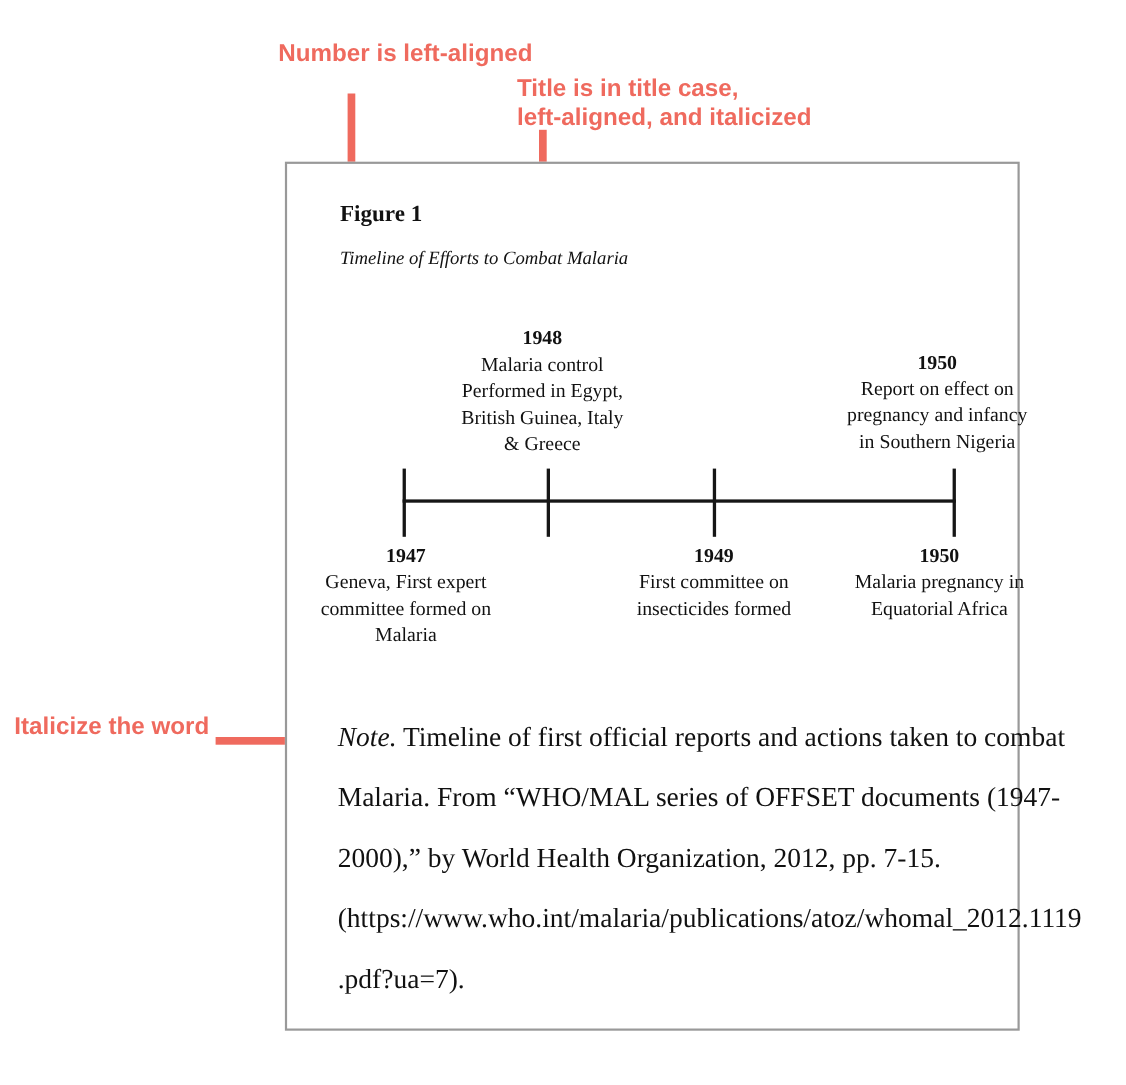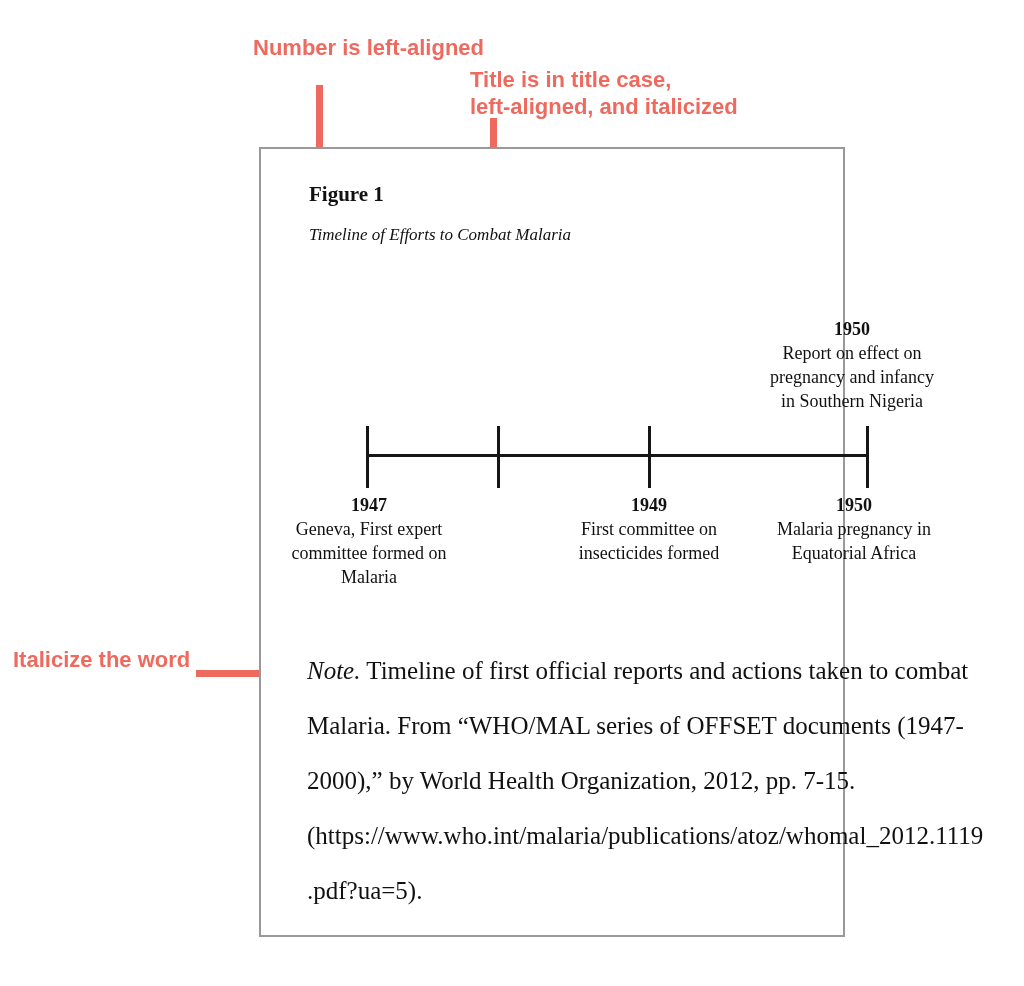"Figure 1" .doc-box { width: 586px -> 668px }
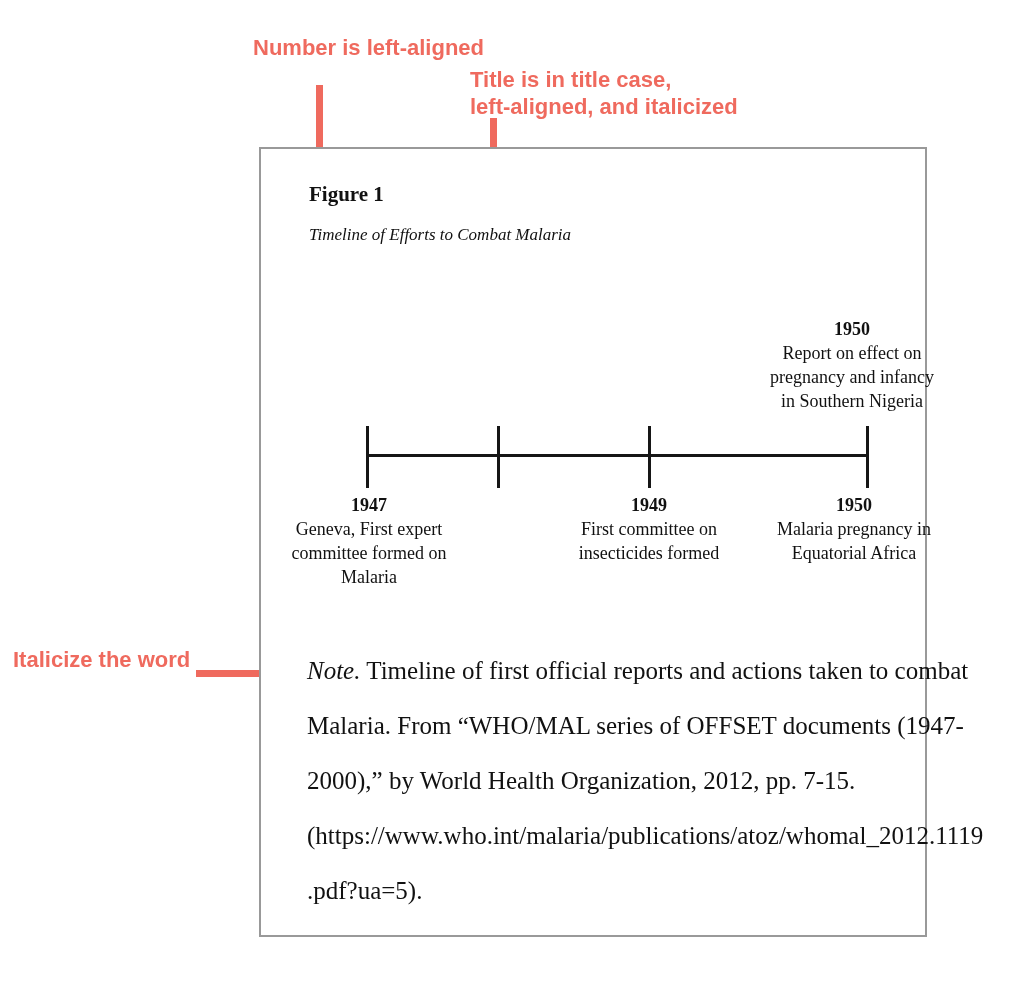"1948" div.tl-label { html: none -> <div> <div>1948</div> <div>Malaria control</div> <div>Performed in Egypt,</div> <div>British Guinea, Italy</div> <div>&amp; Greece</div> </div> }
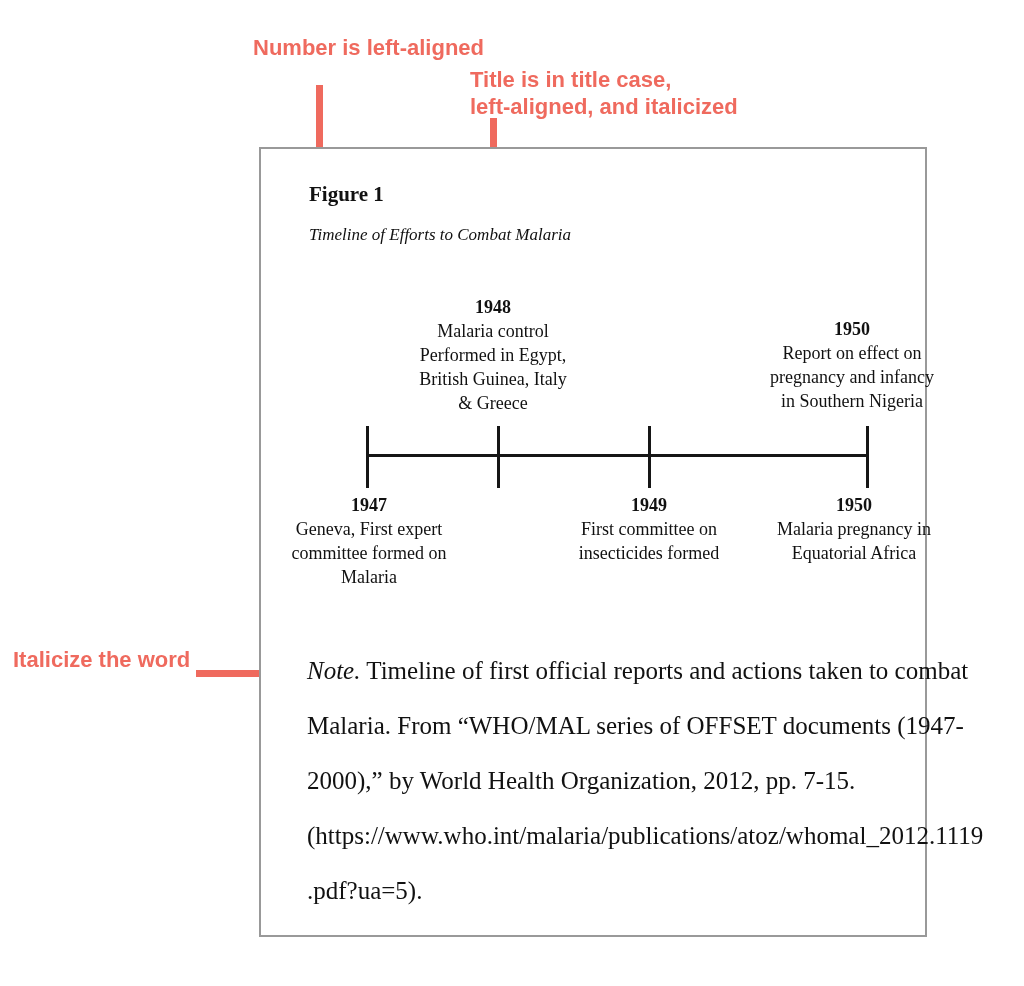".pdf?ua=5)." div.note-line { text: 5 -> 7 }
